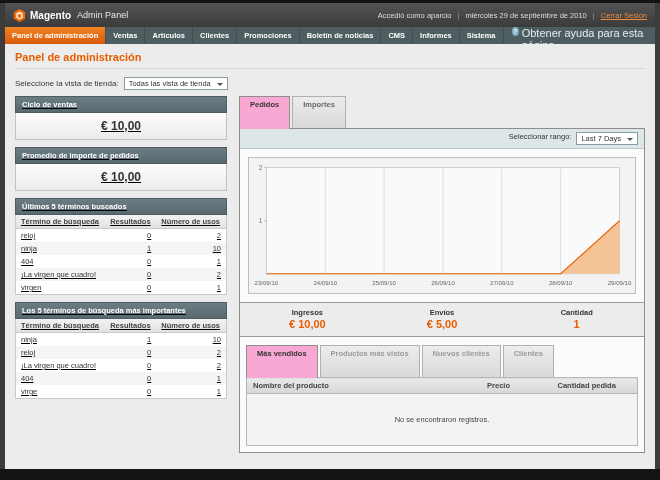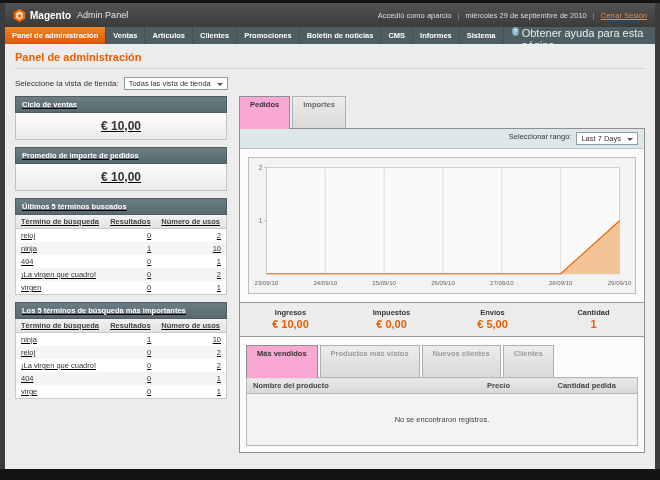"Impuestos" div.stat { html: <div> <div>Impuestos</div> <div>€ 0,00</div> </div> -> none }
